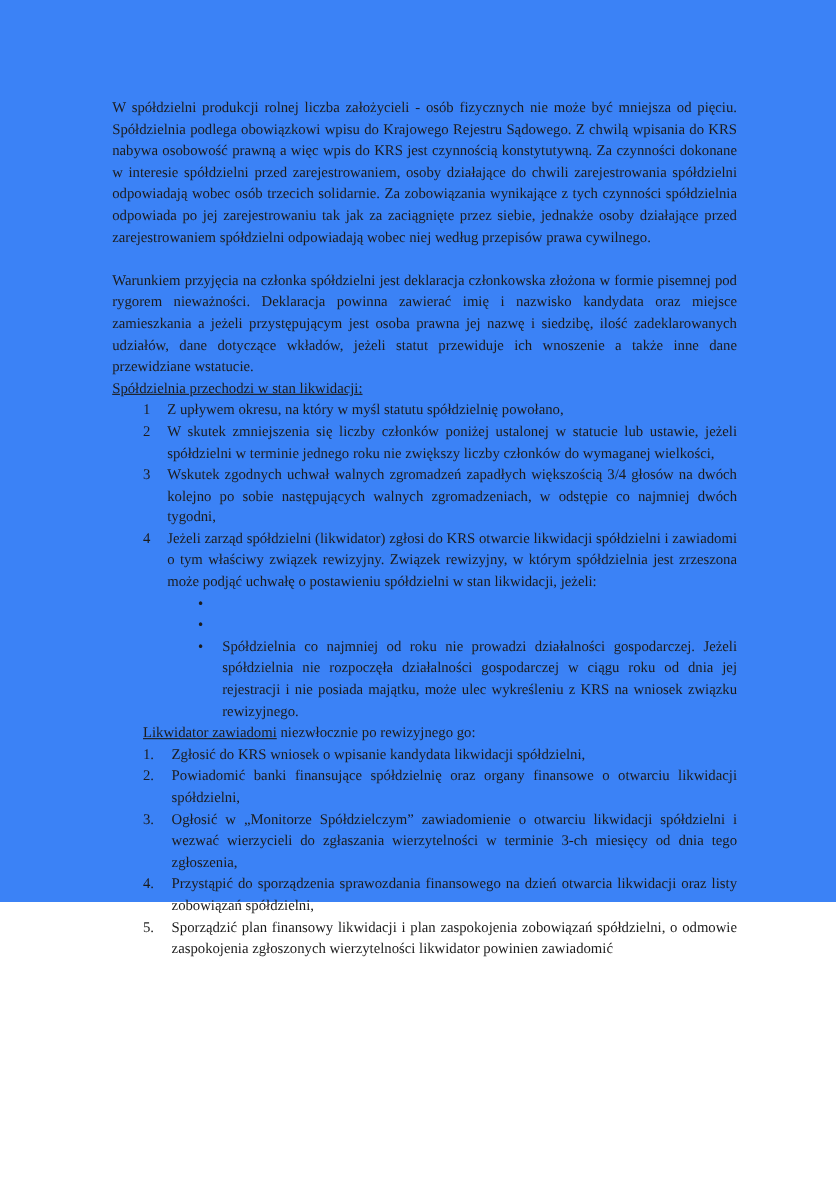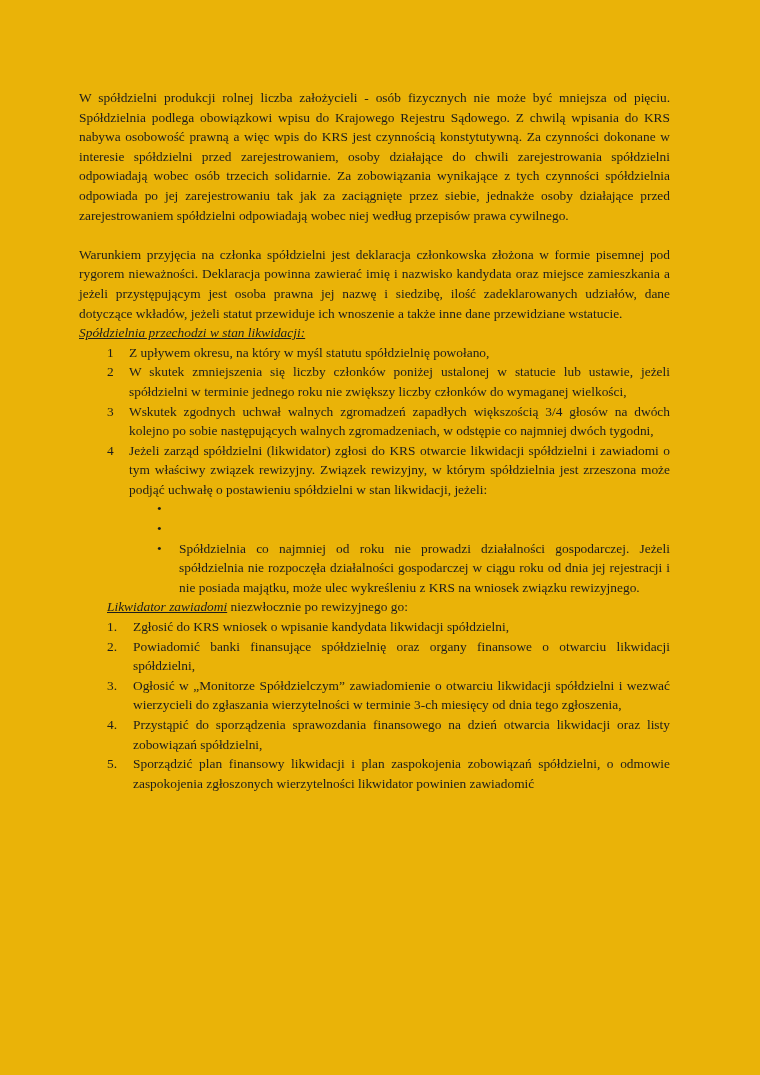"W spółdzielni produkcji rolnej liczba" .page { background: #eab308 -> #3b82f6; height: 1075px -> 820px; padding: 88px 90px 40px 79px -> 88px 90px 40px 102px }
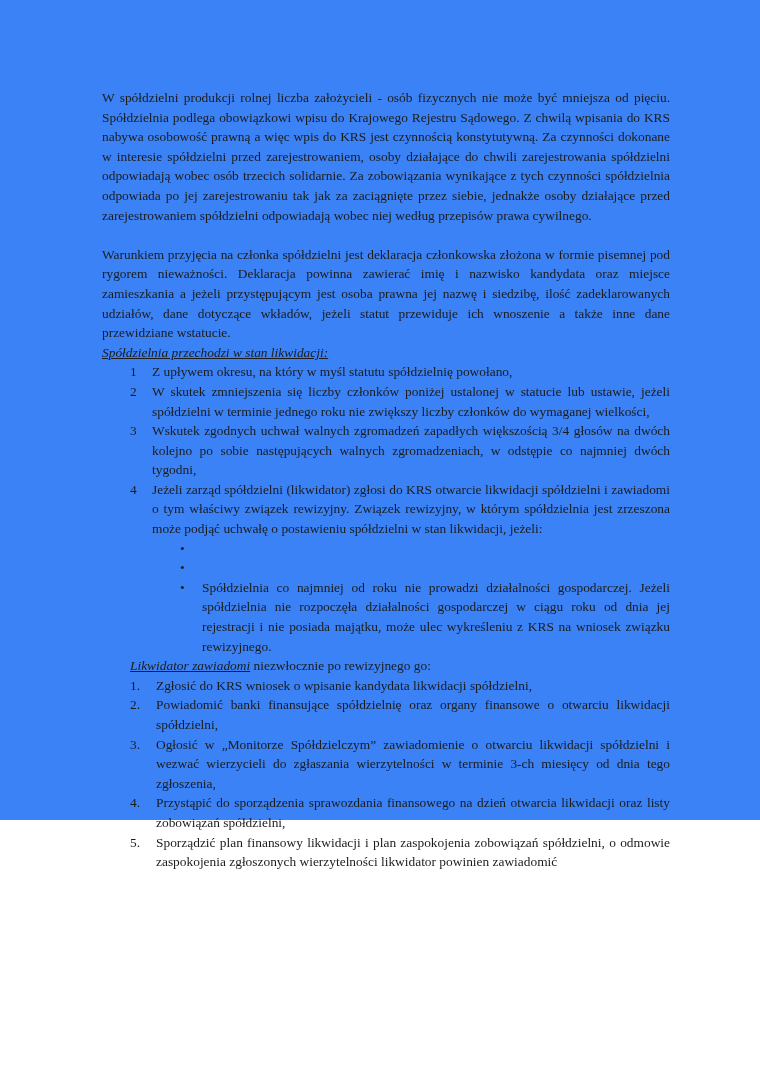"Spółdzielnia przechodzi w stan" .underline { font-style: italic -> none }
